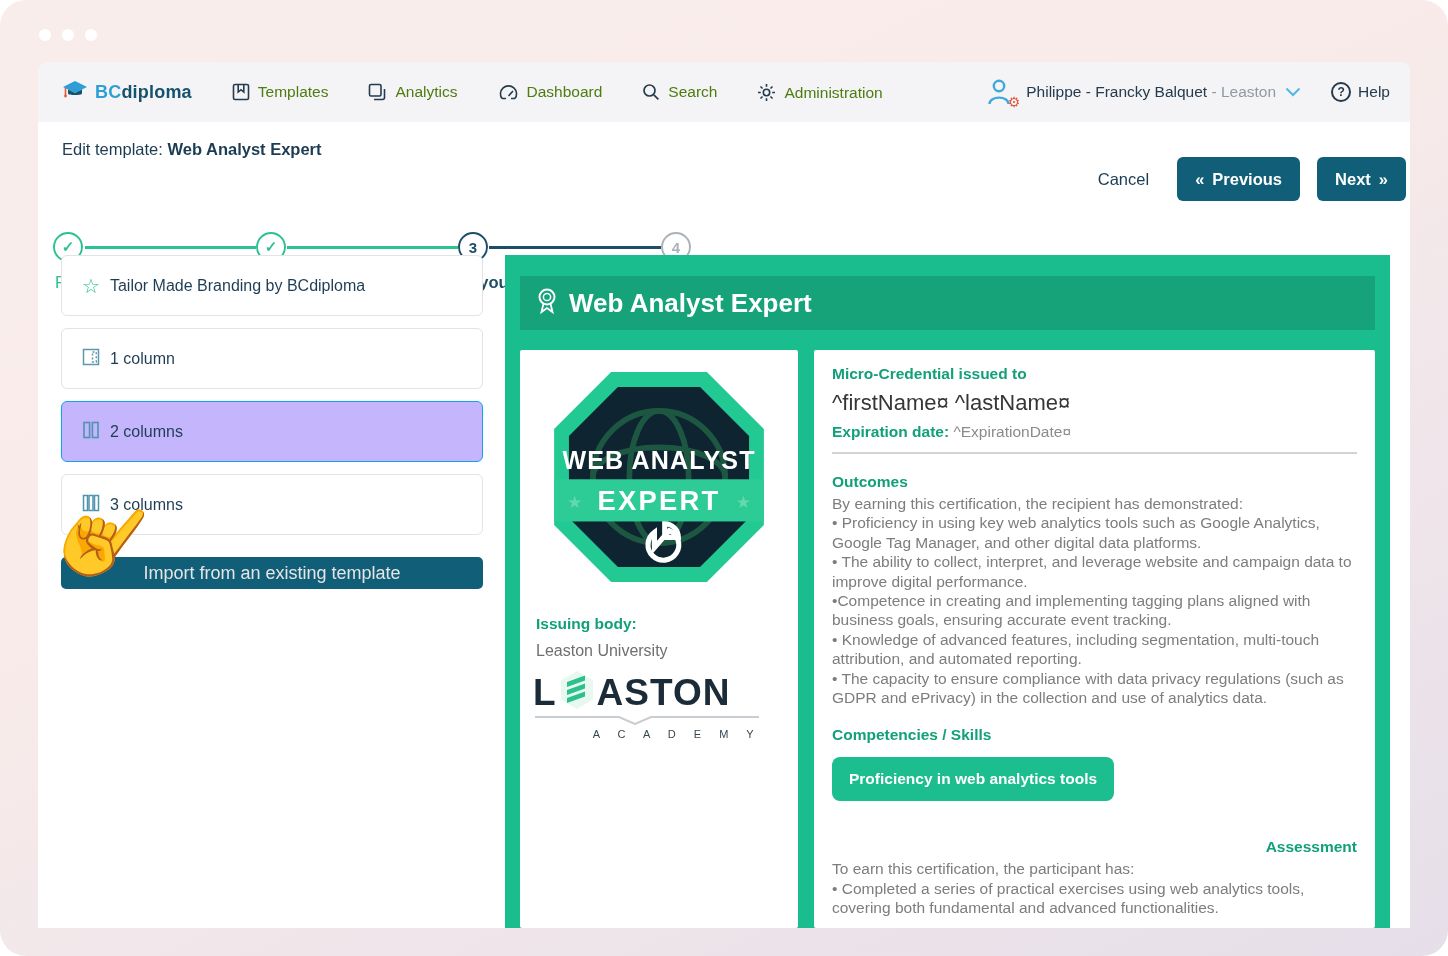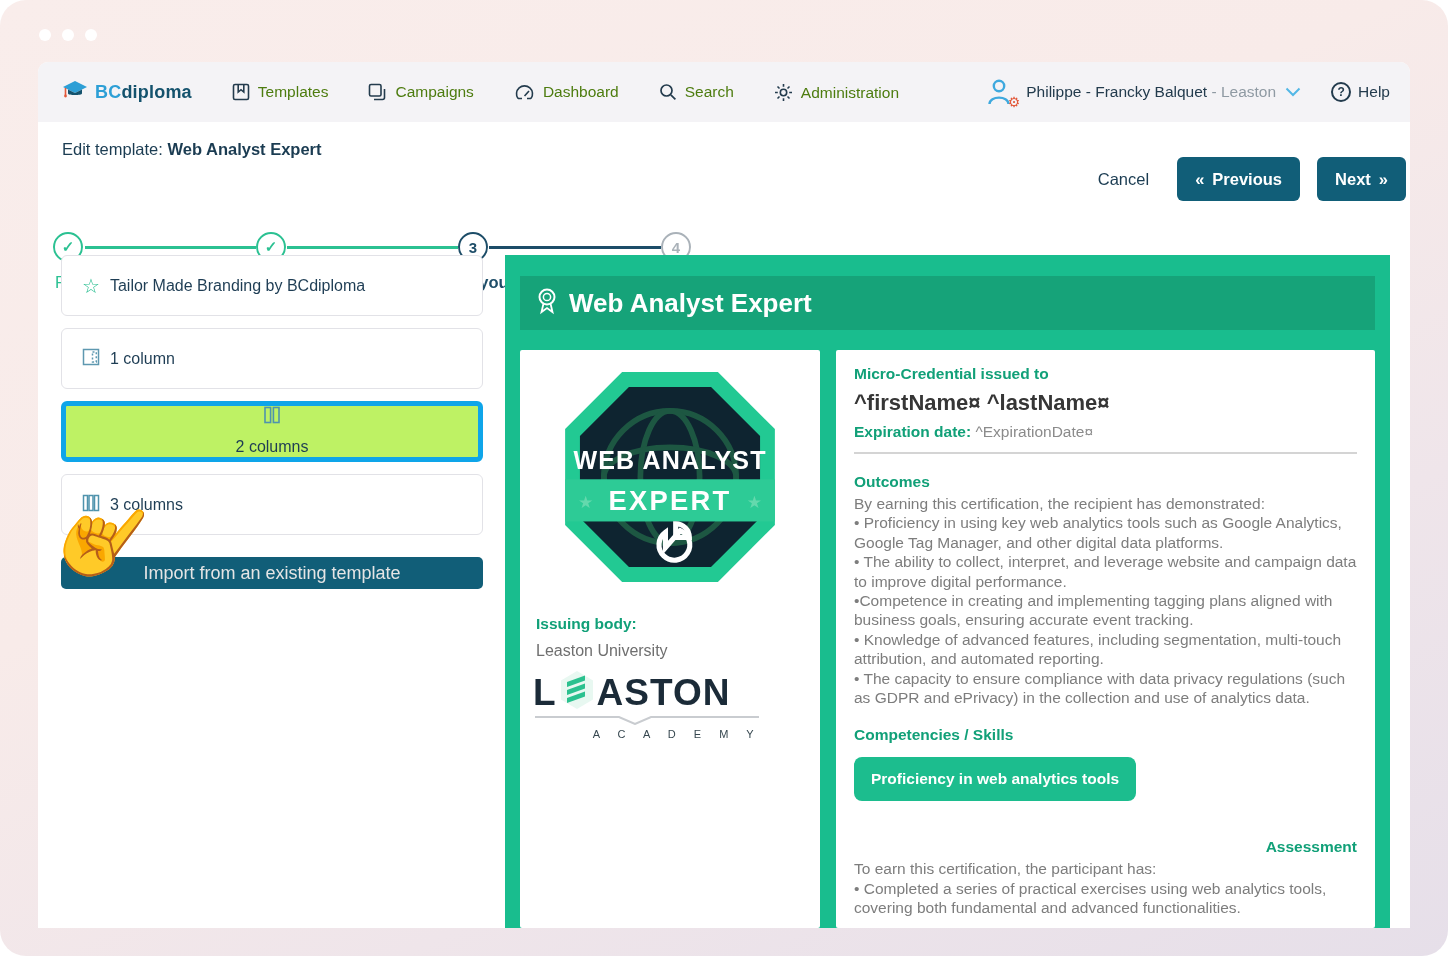"Campaigns" span { text: Campaigns -> Analytics }
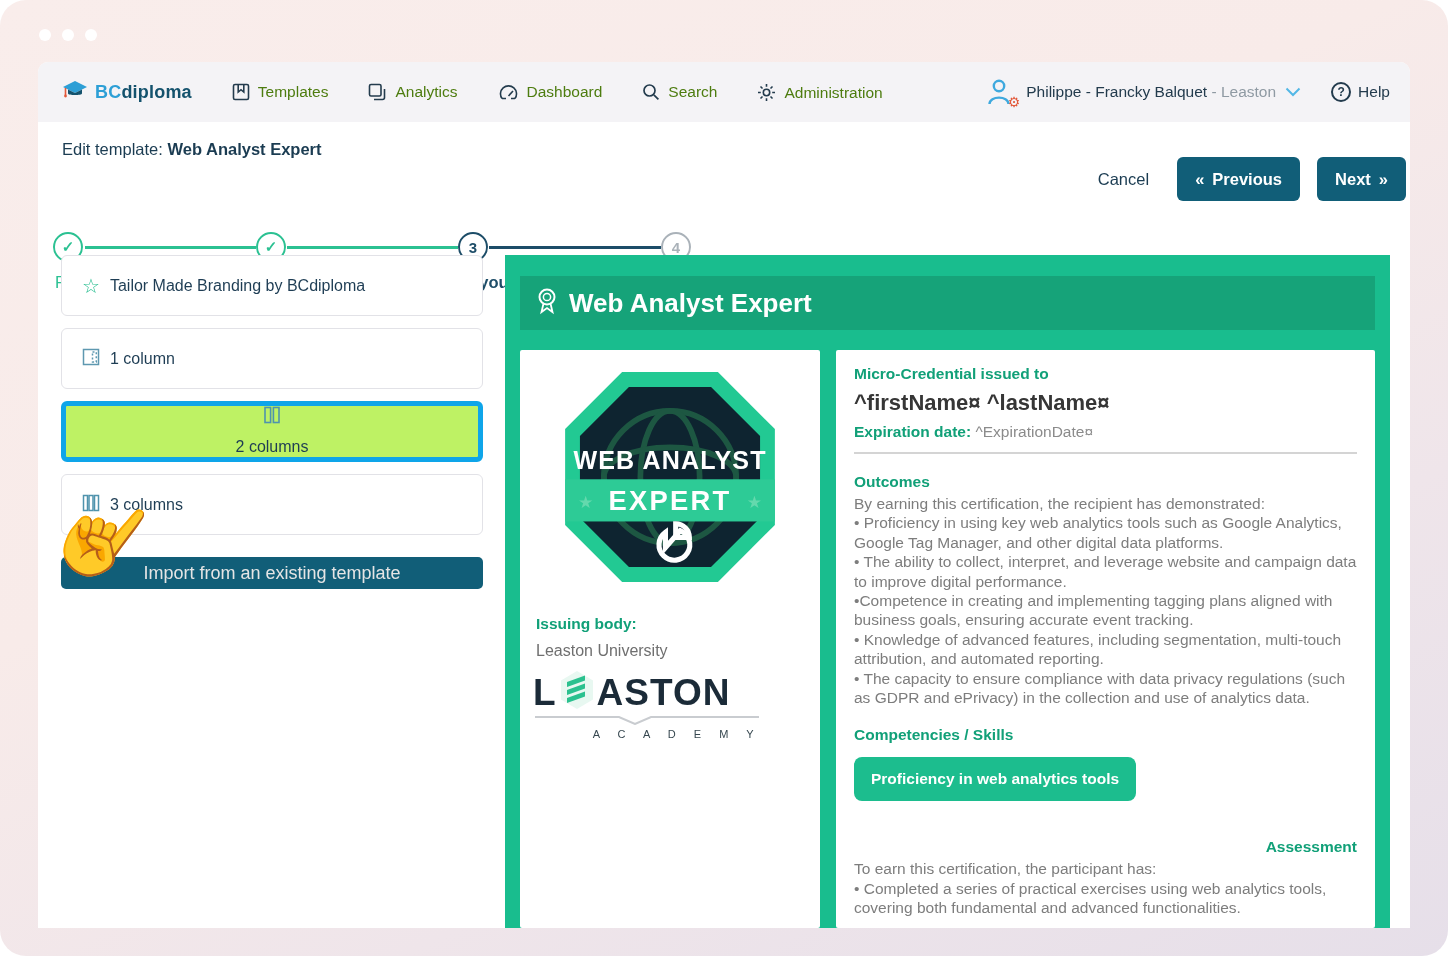"^firstName¤ ^lastName¤" .cred-name { font-weight: 700 -> 400 }
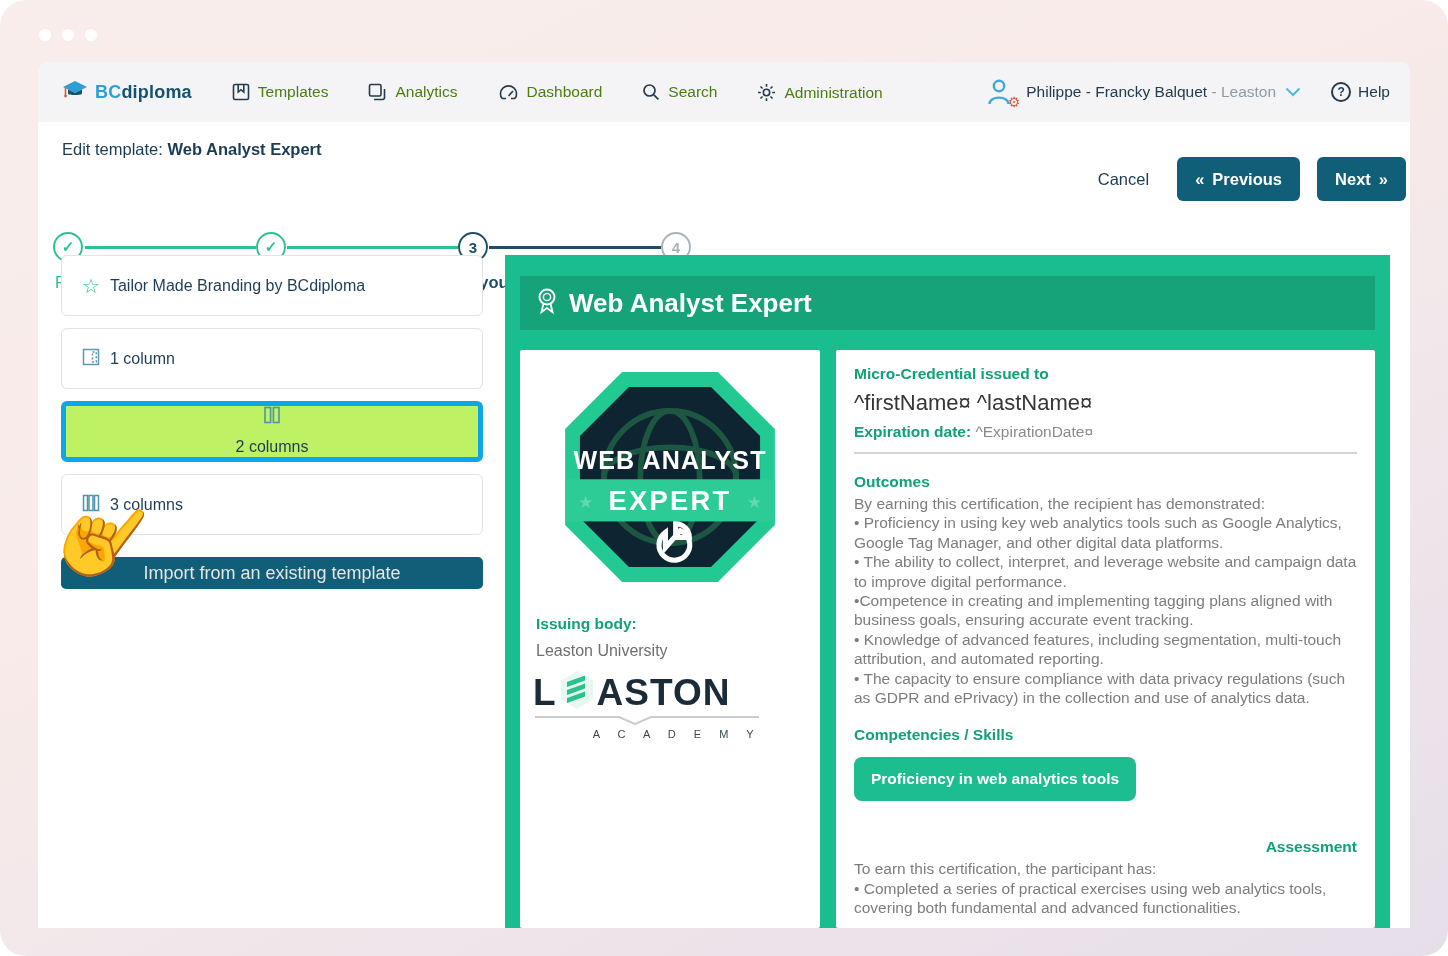"2 columns" .opt-card.selected { background: #bef264 -> #c4b5fd; border: 5px solid #0ea5e9 -> 1px solid #0ea5e9; flex-direction: column -> none }
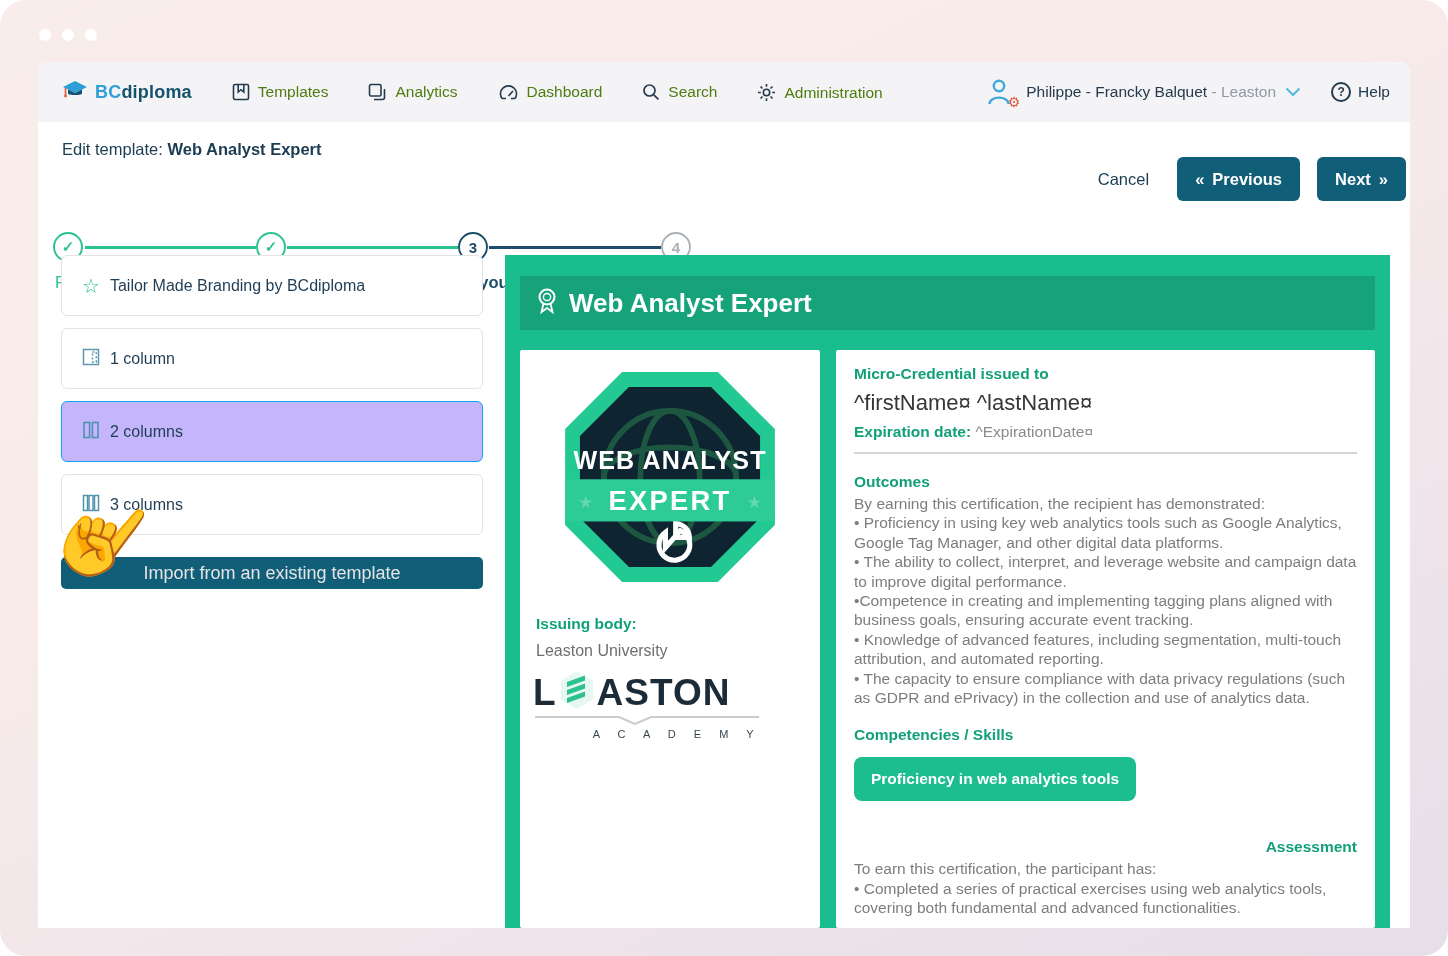"WEB ANALYST" .card-left { width: 300px -> 278px }
